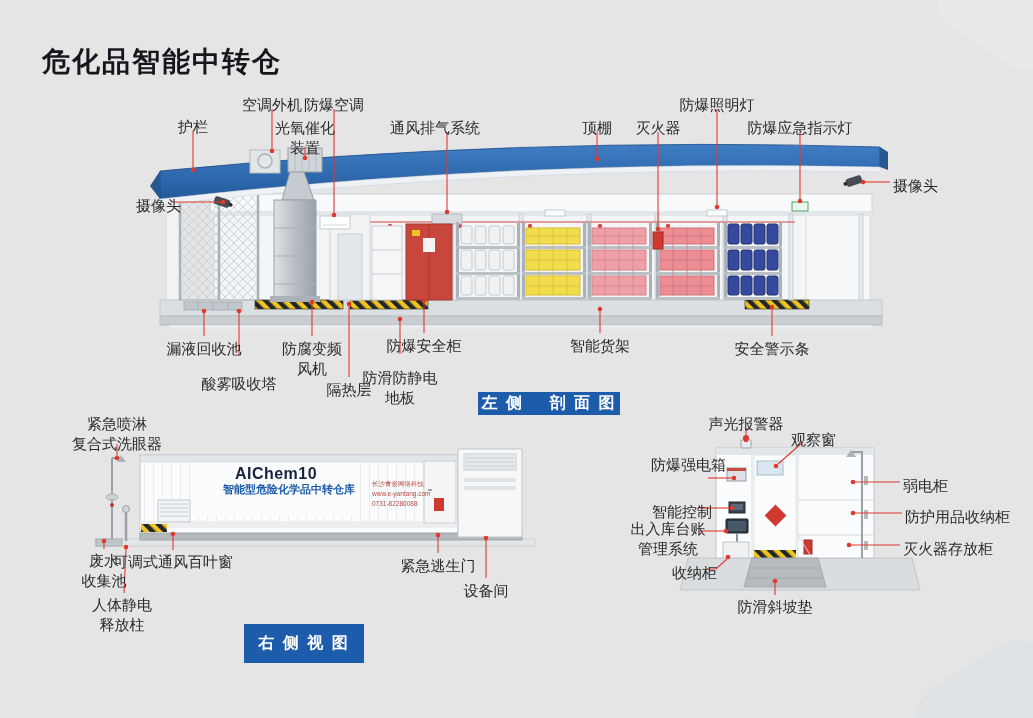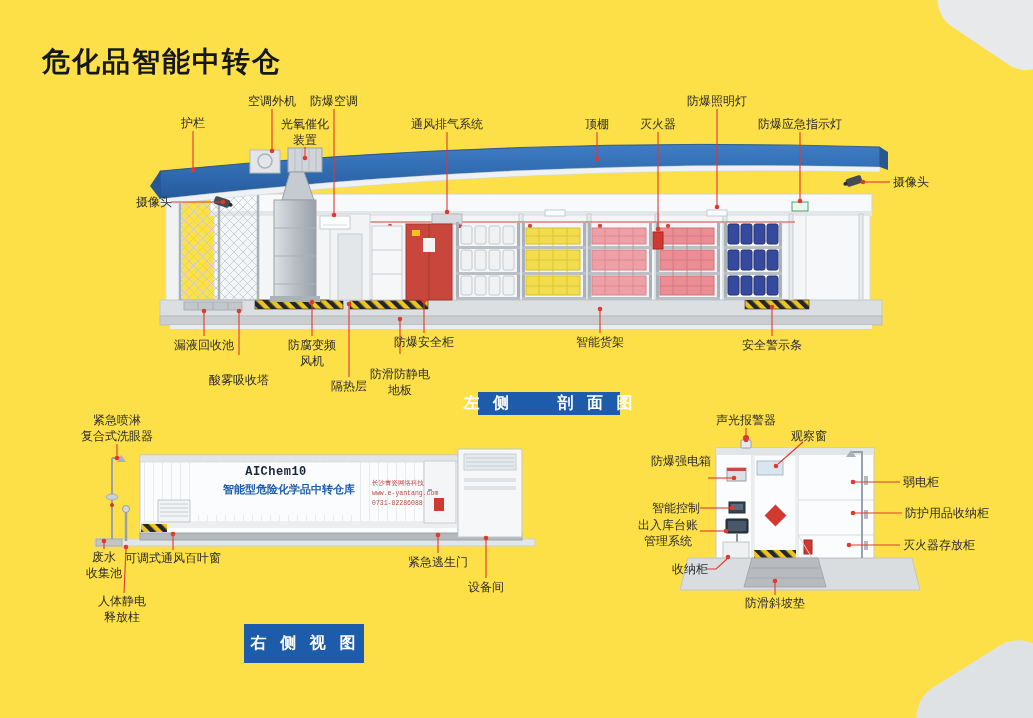"危化品智能中转仓" .page { background: #fde047 -> #e5e5e5; font-family: Liberation Mono, monospace -> Liberation Sans, sans-serif }
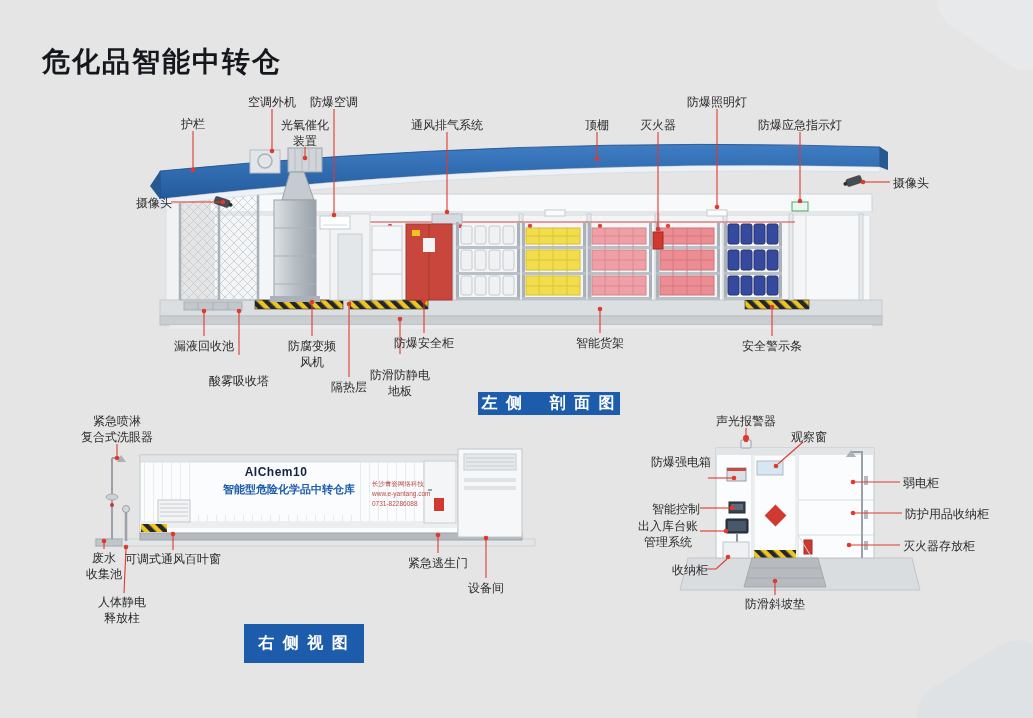"空调外机" .lbl { font-size: 12px -> 15px }
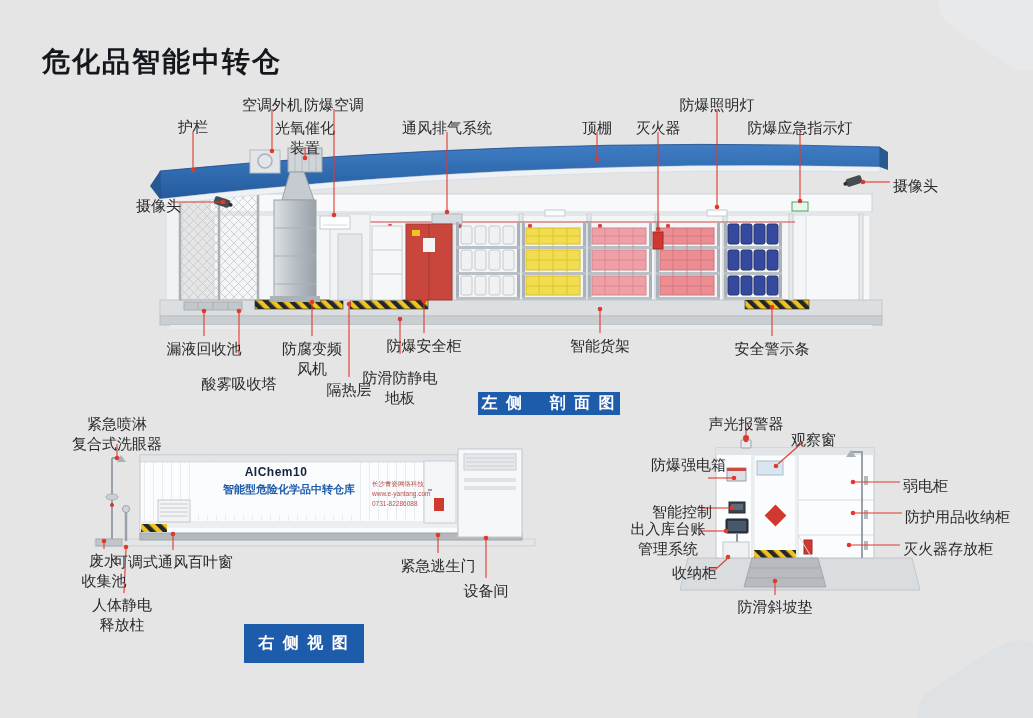"通风排气系统" div.lbl { left: 447px -> 435px }
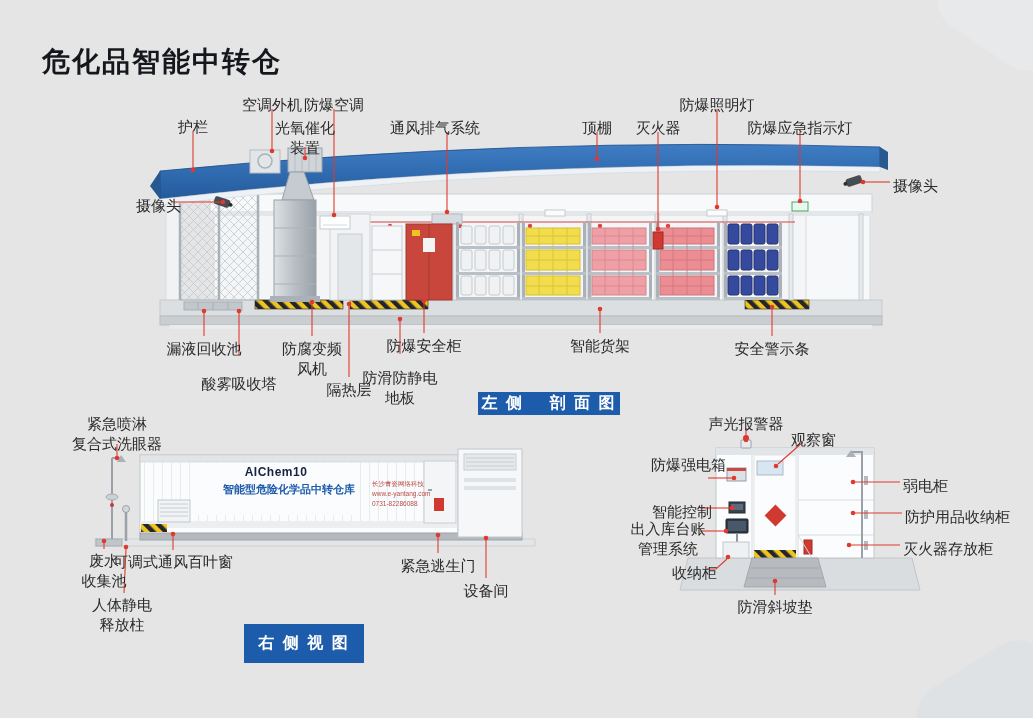"AIChem10" .model { font-size: 12px -> 16px }
